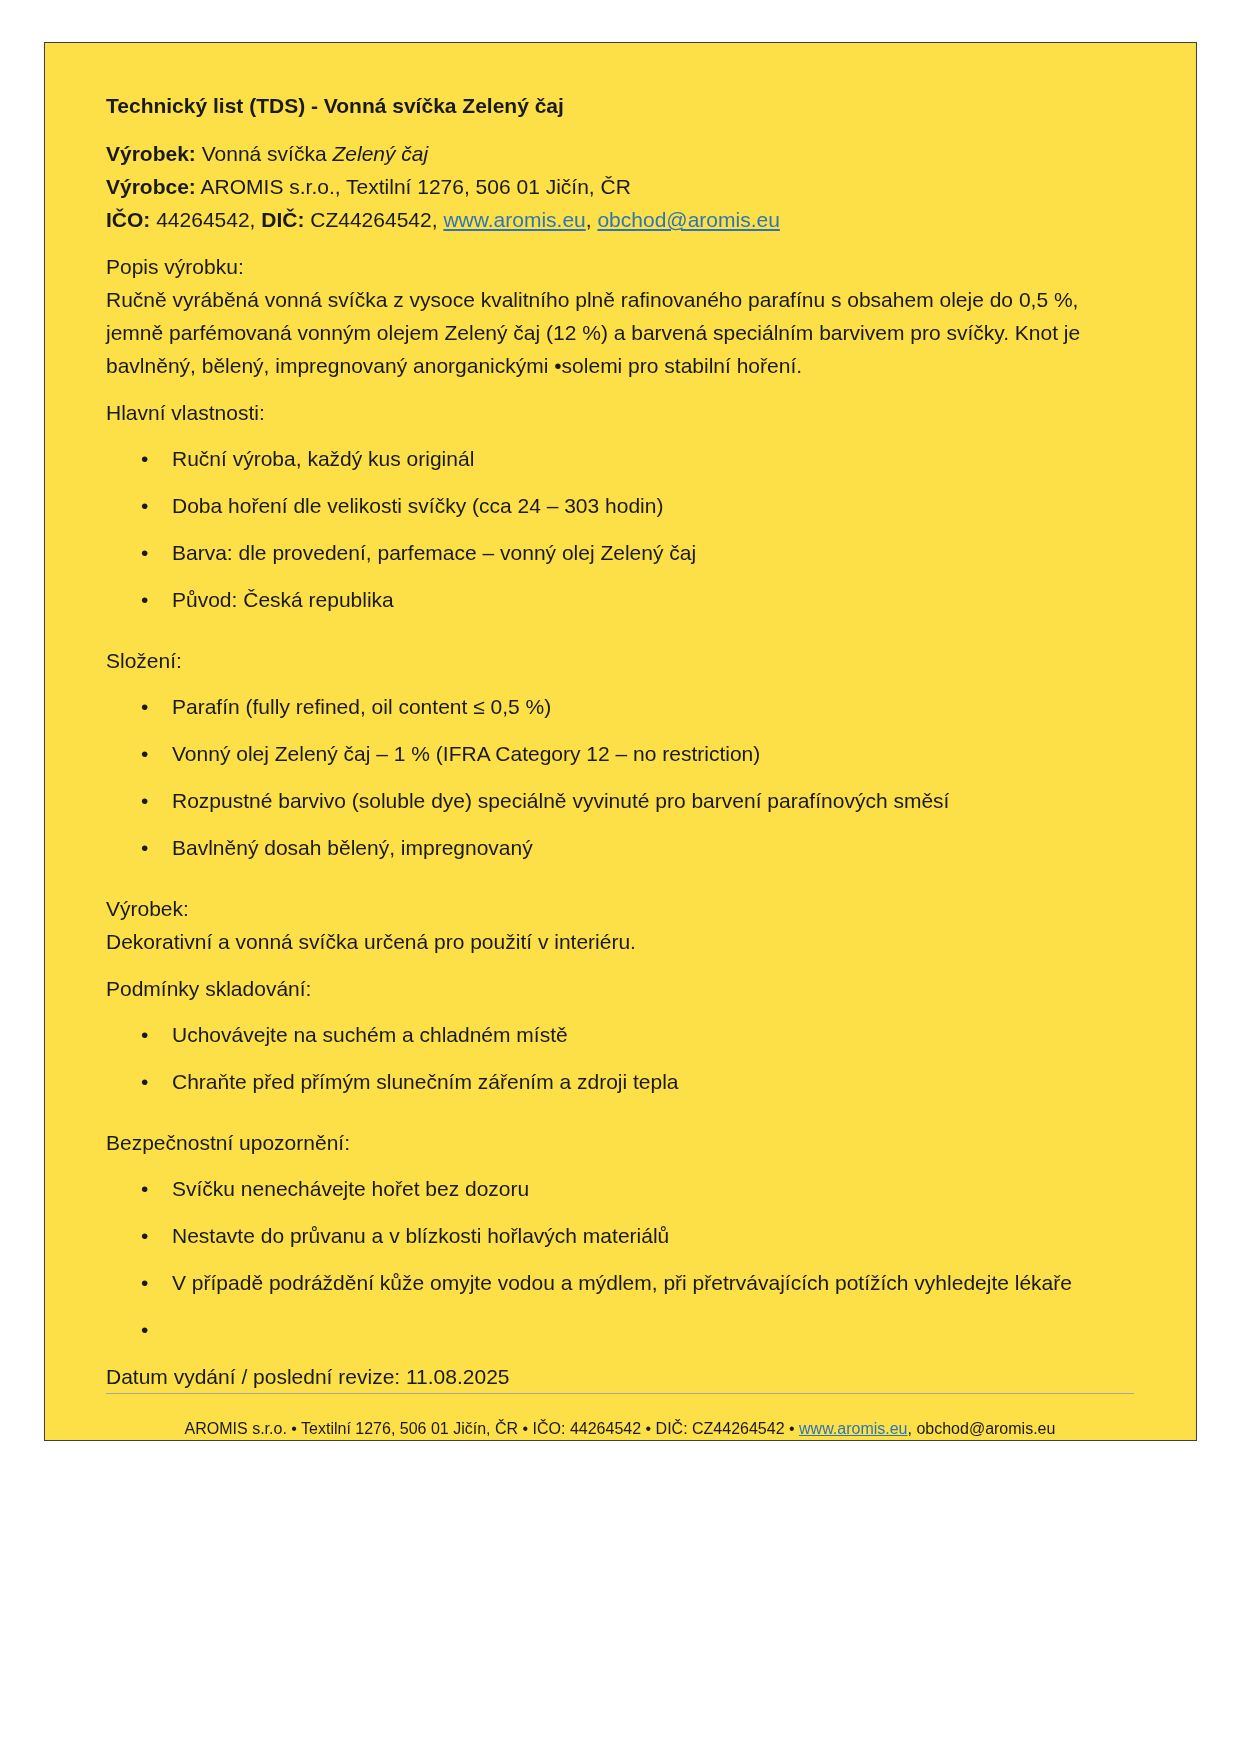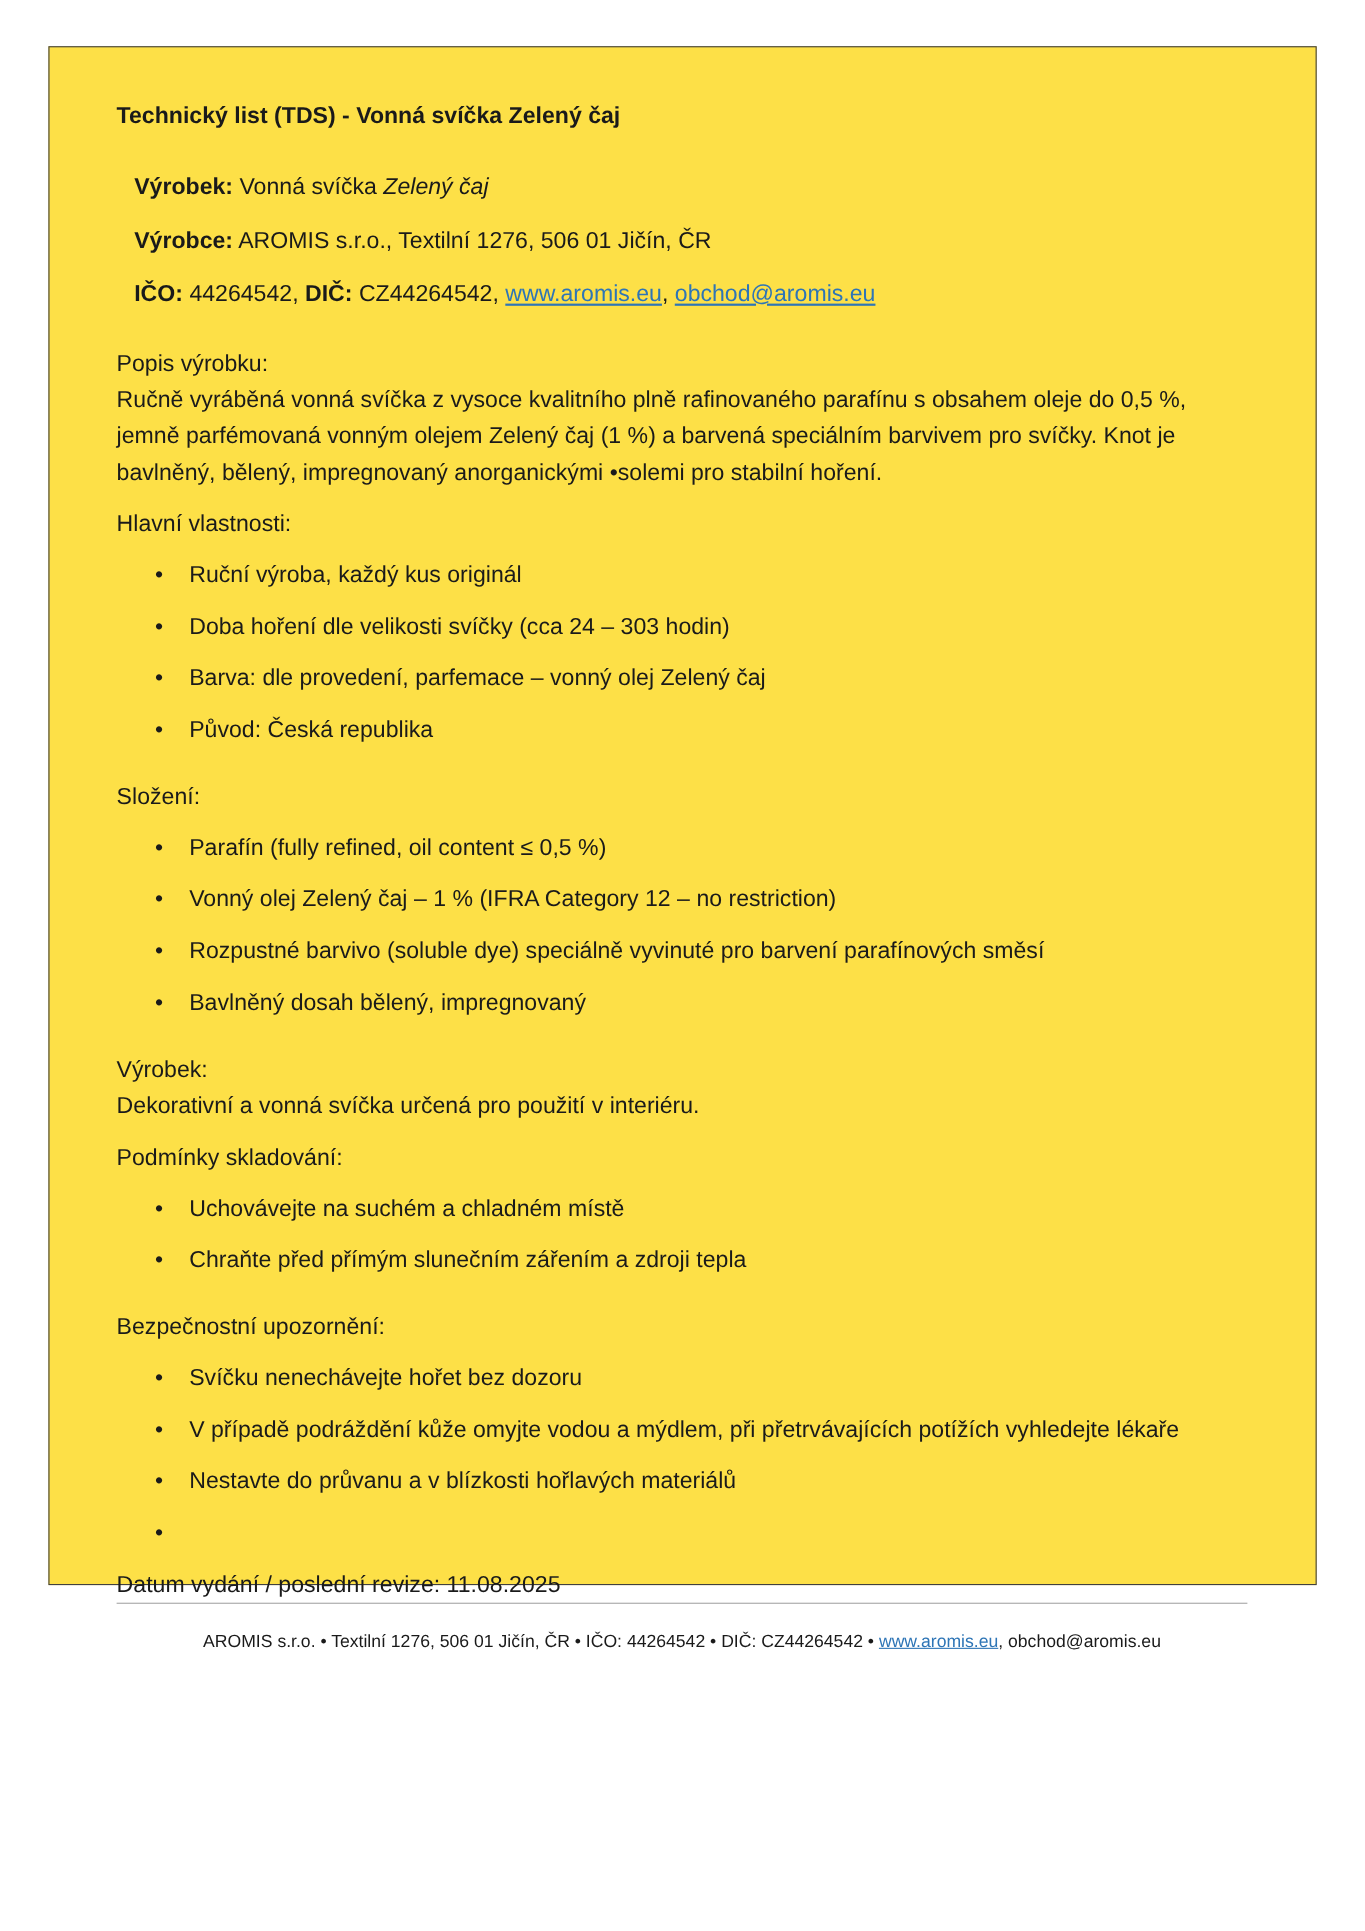"Výrobek: Vonná svíčka Zelený čaj" .meta p { margin: 16px -> 0 }
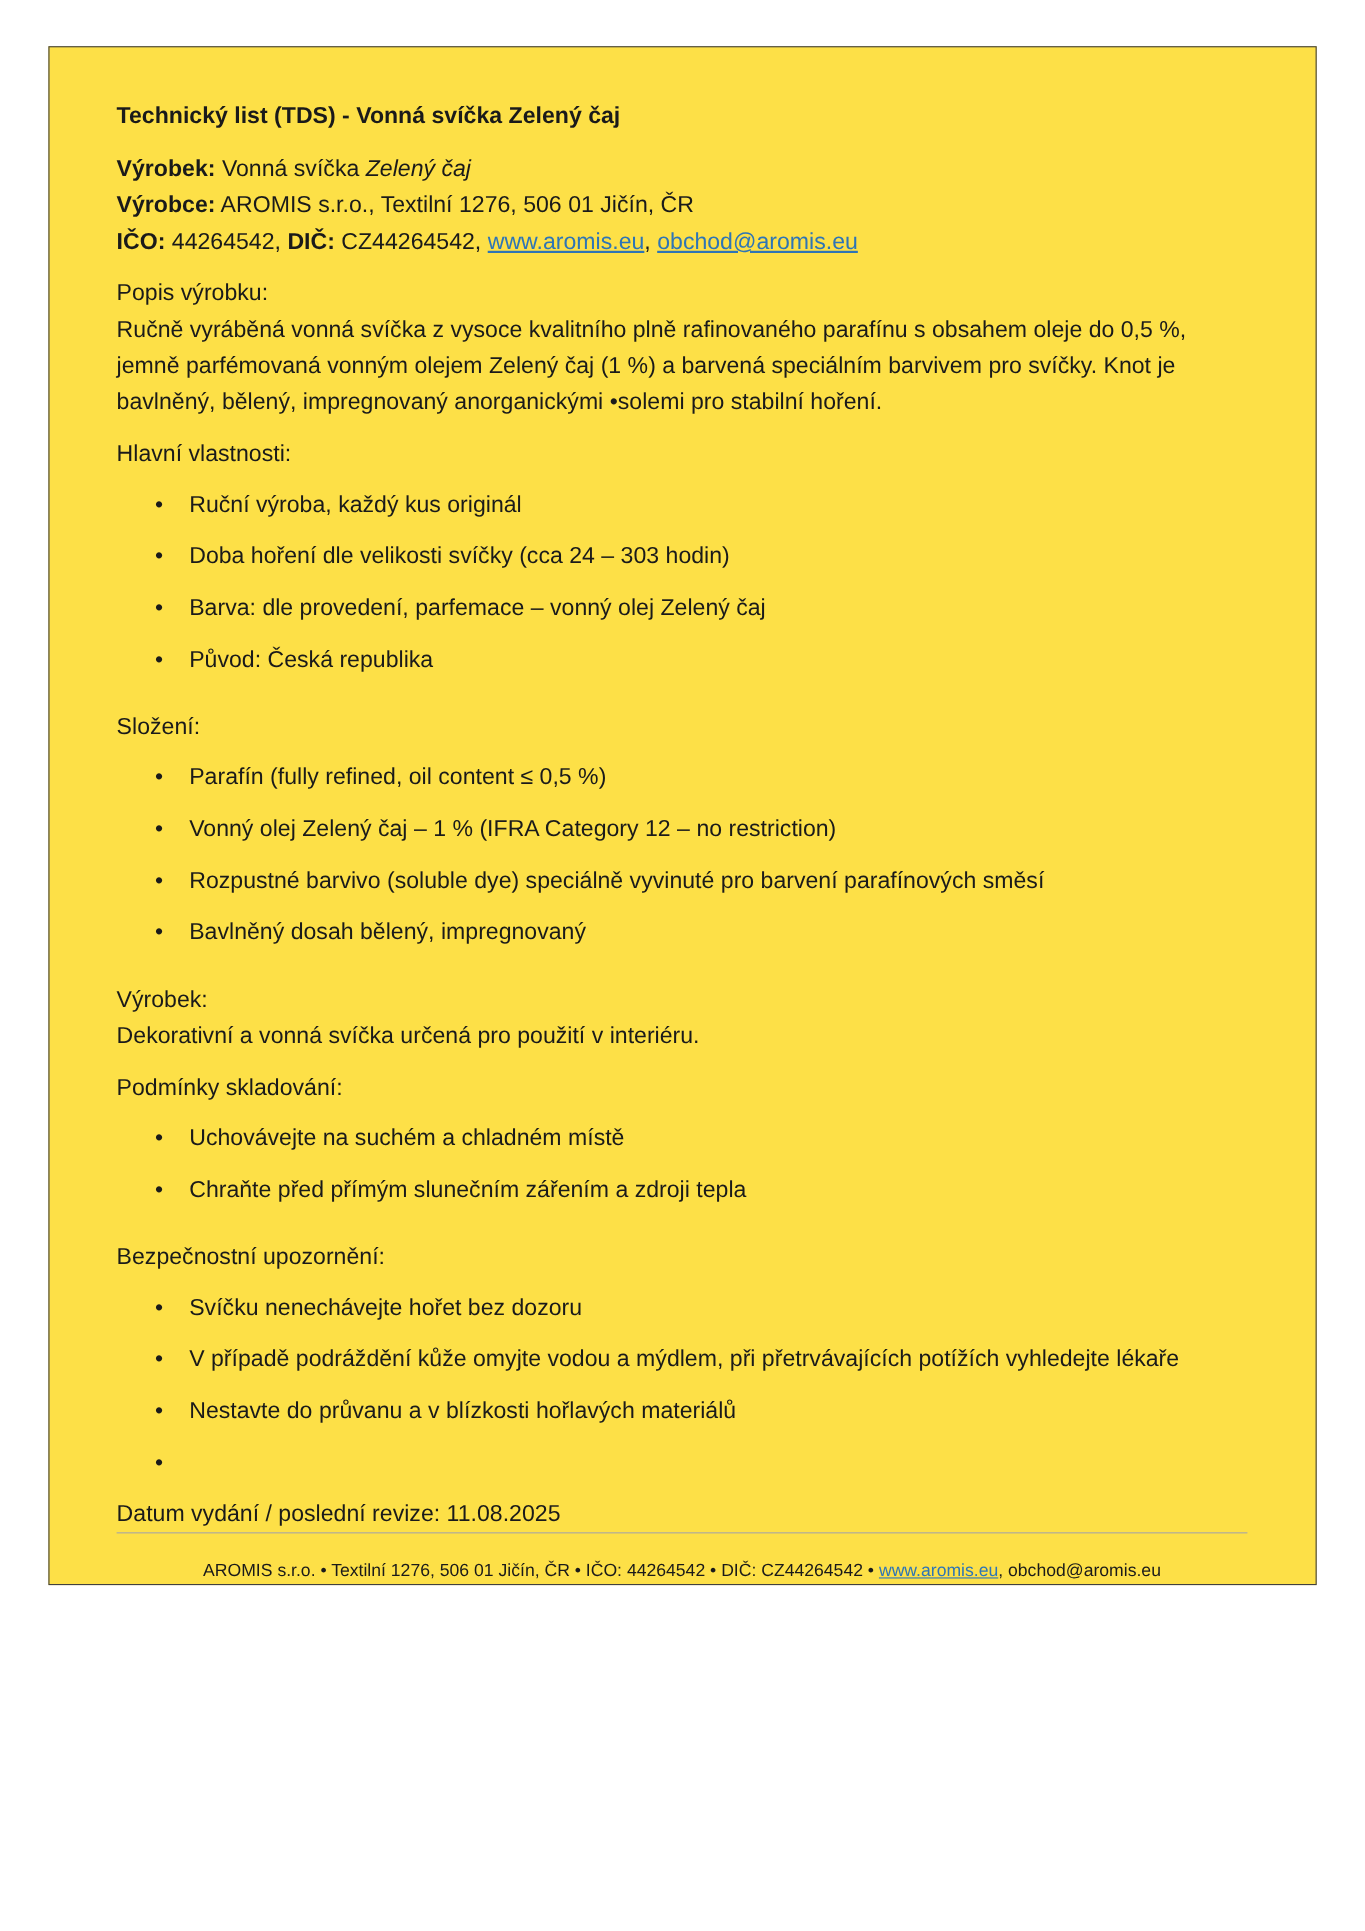"Ručně vyráběná vonná svíčka z" p { text: 1 -> 12 }
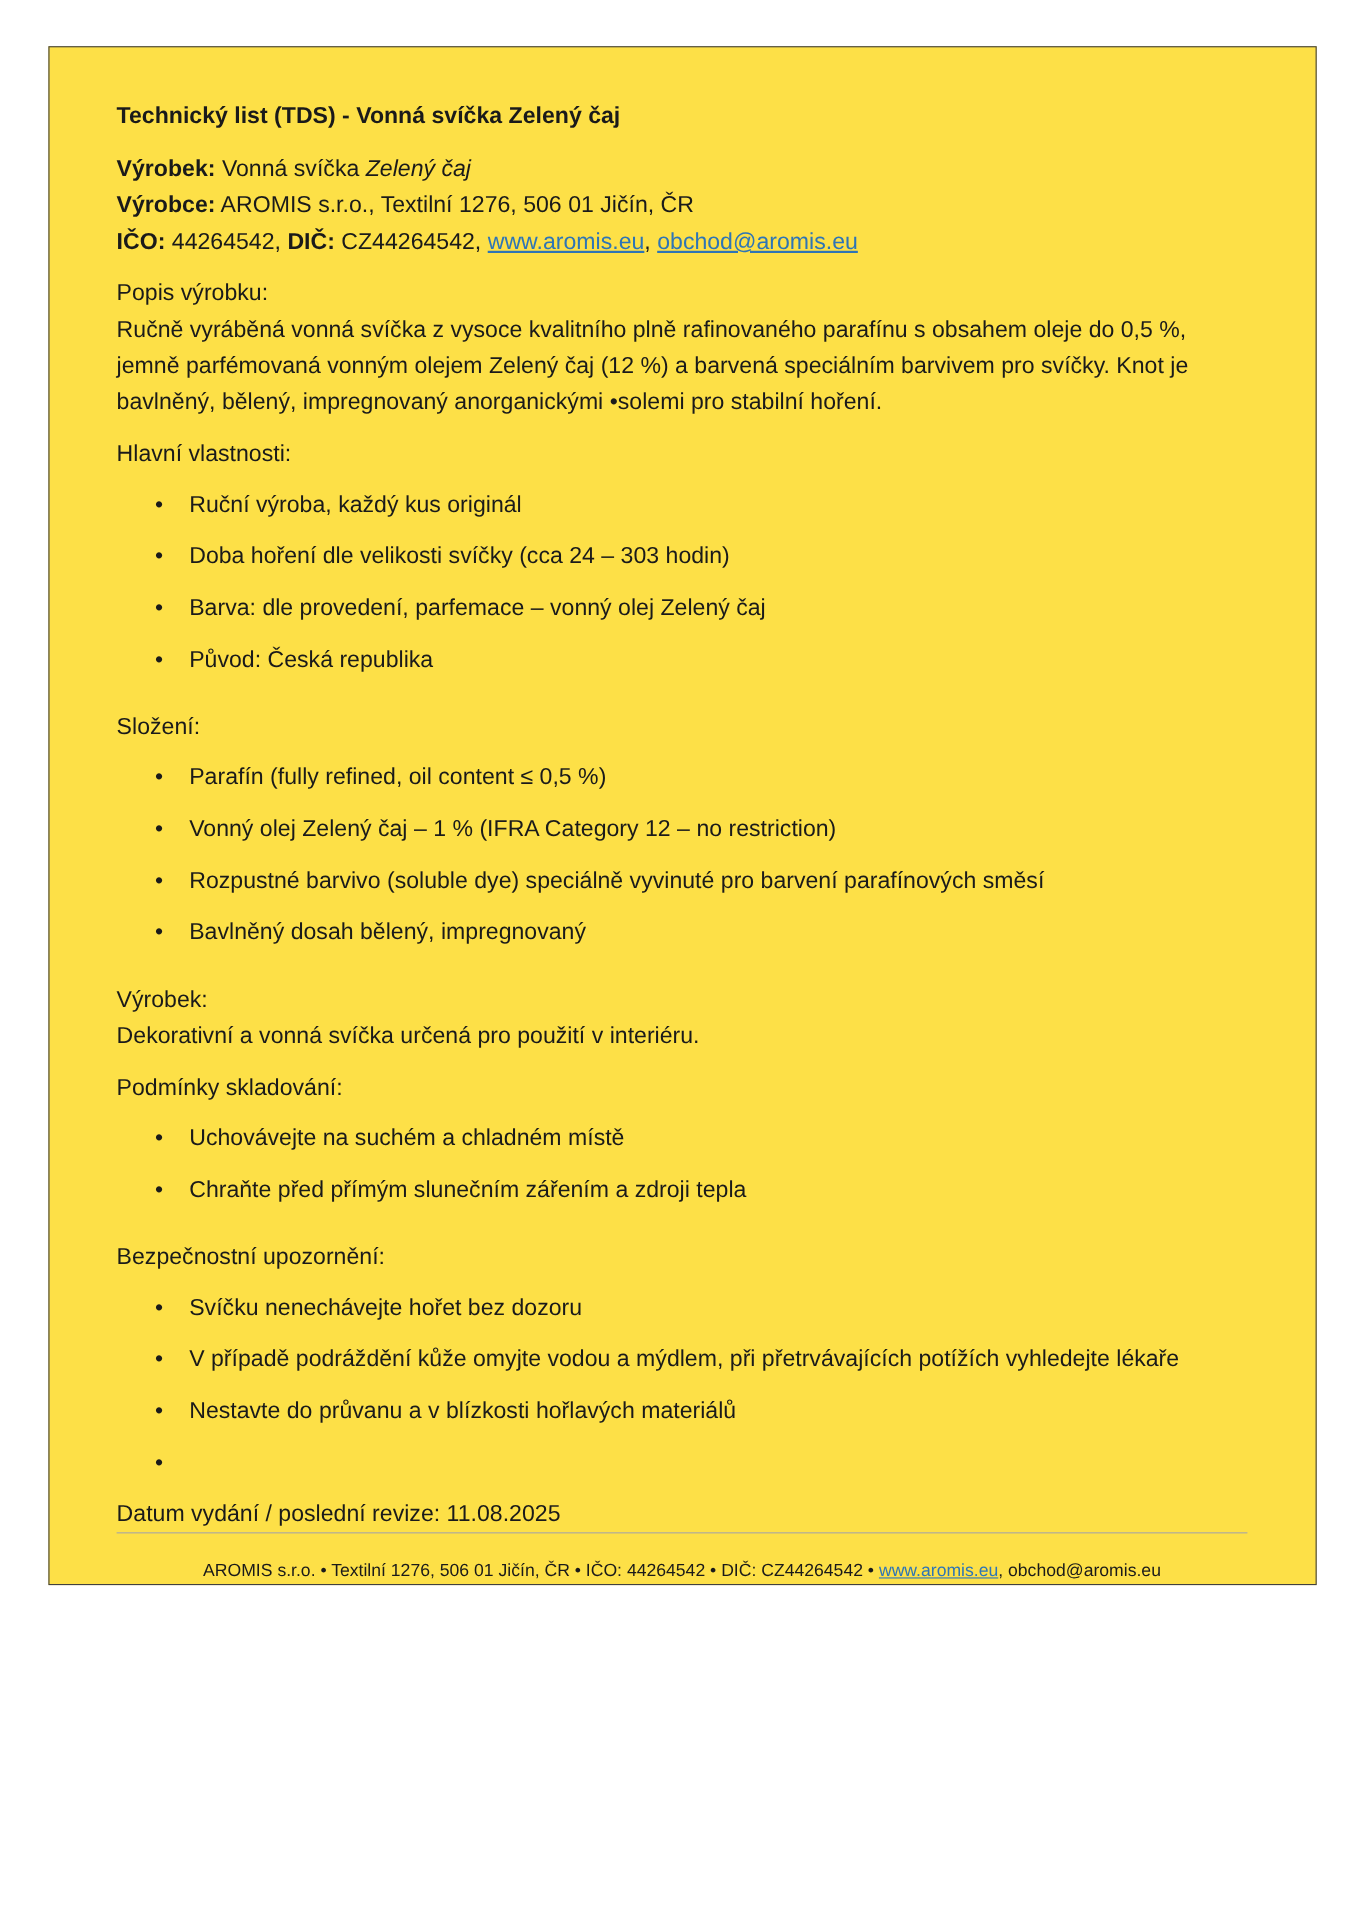"V případě podráždění kůže omyjte" li { order: before "Nestavte do průvanu a v" -> after "Nestavte do průvanu a v" }
